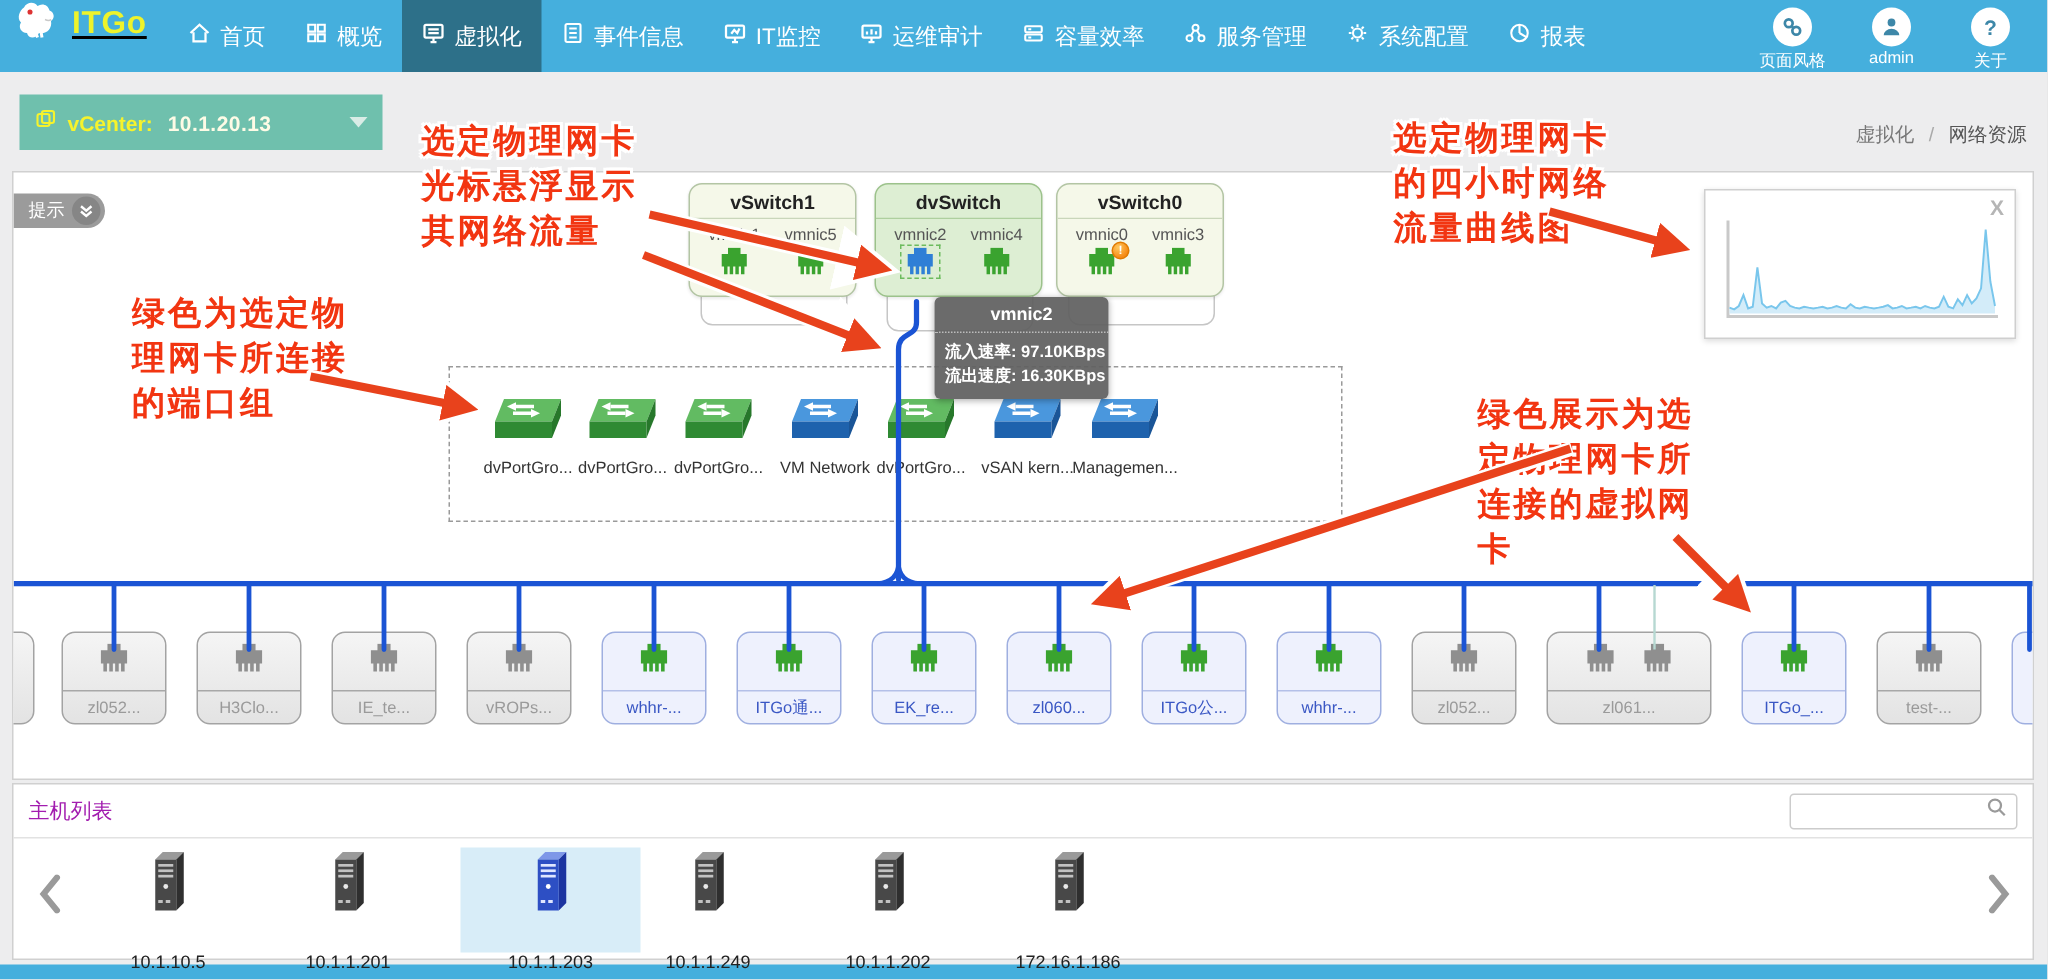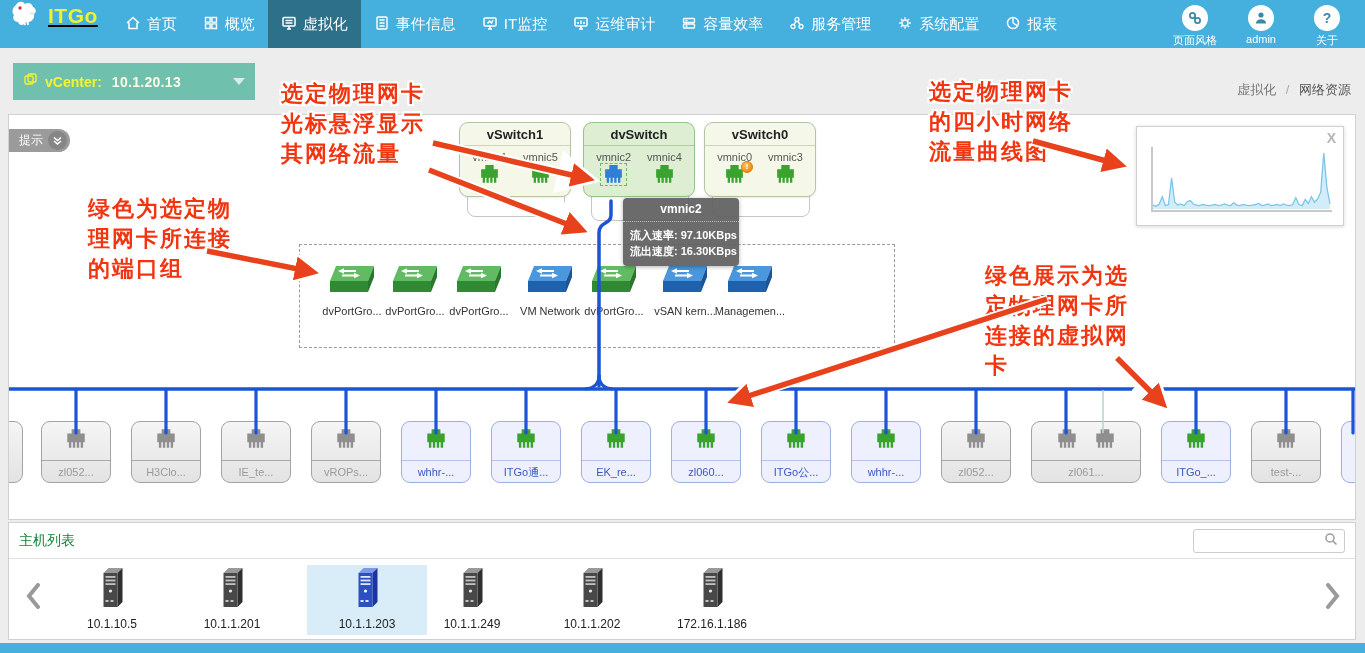"主机列表" .hosts-title { color: #15803d -> #a21caf }
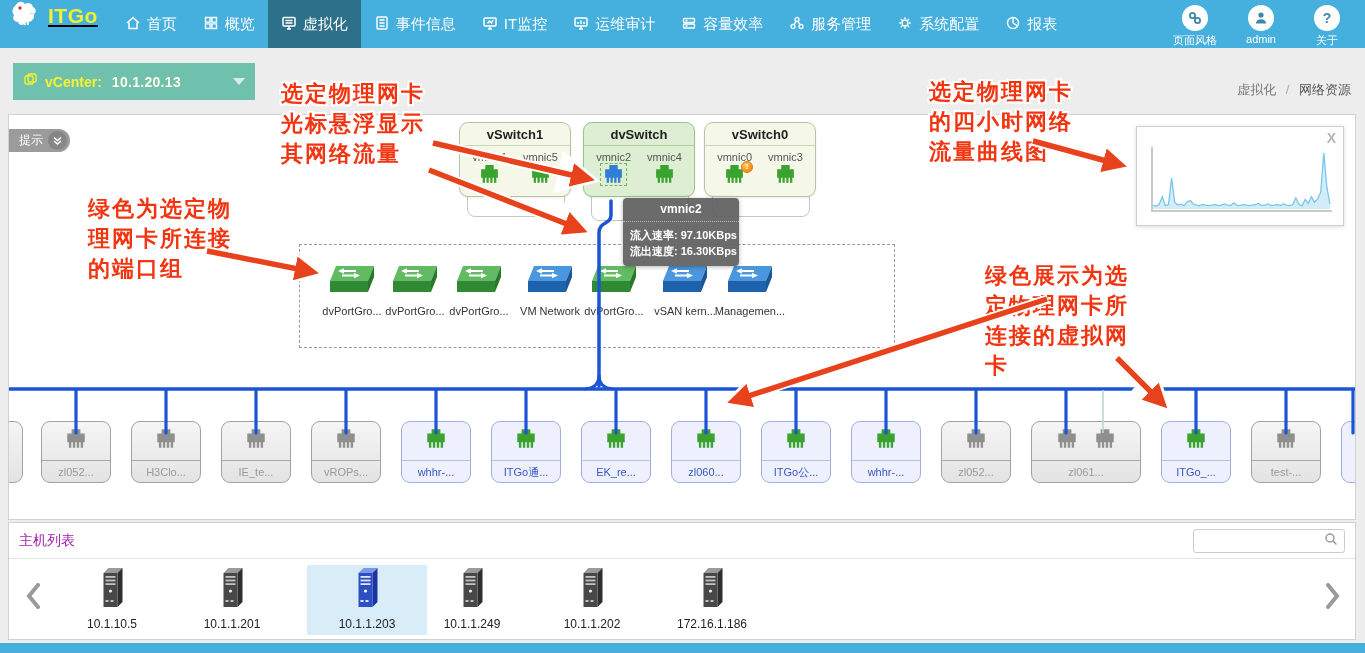"10.1.10.5" .hip { margin-top: 2px -> 18px }
